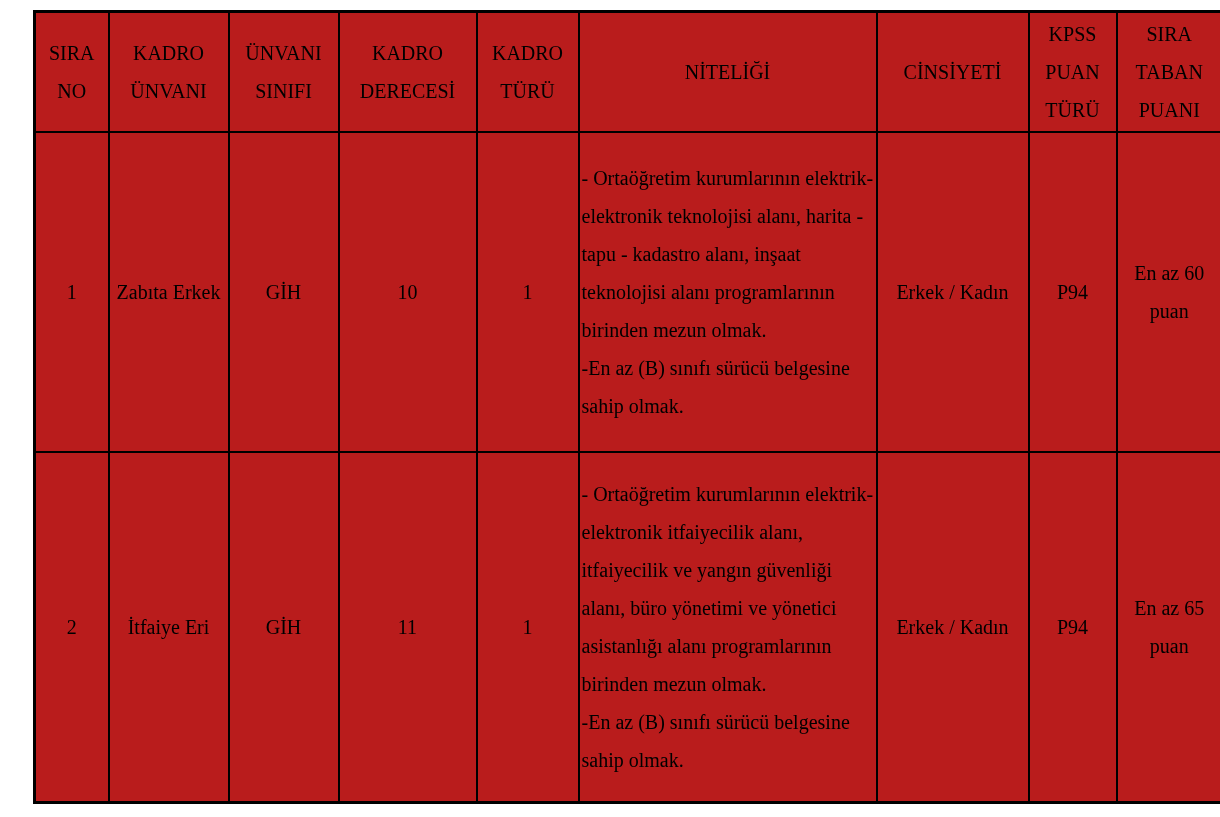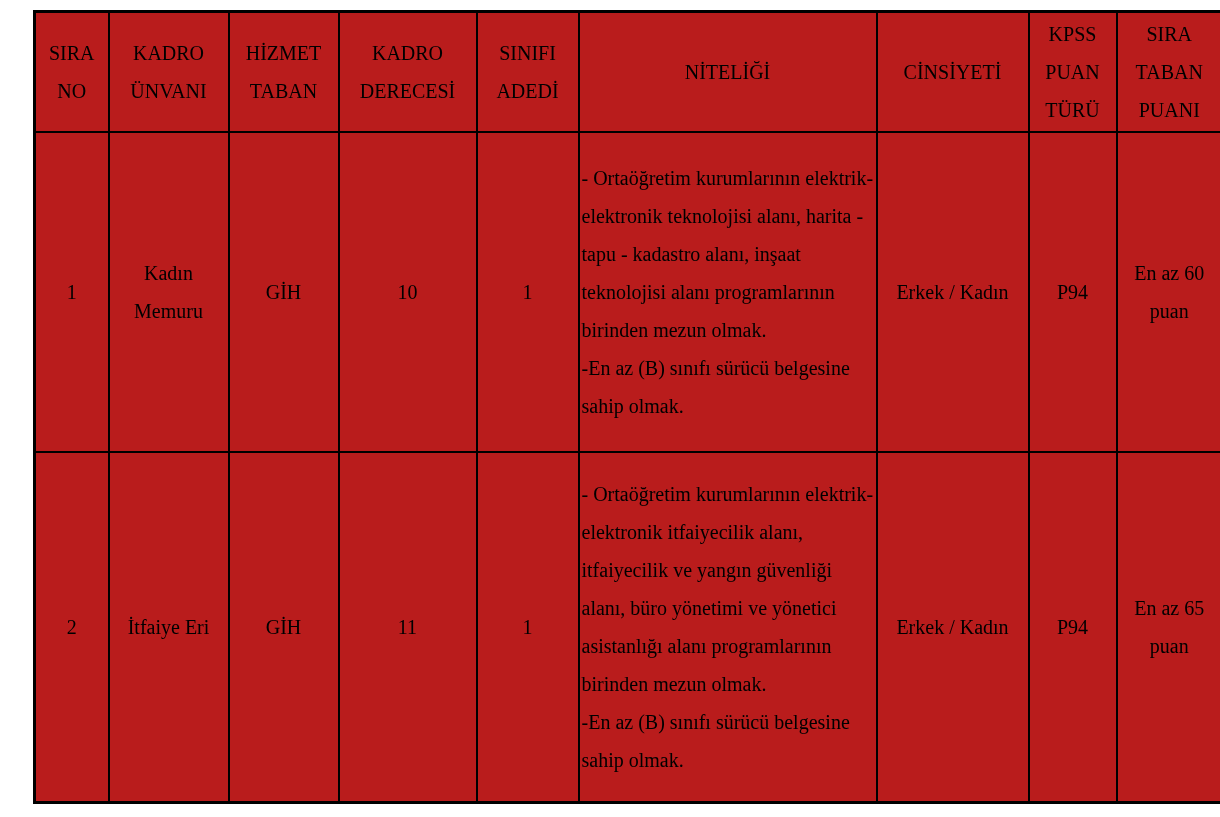"HİZMET TABAN" th { text: HİZMET TABAN -> ÜNVANI SINIFI }
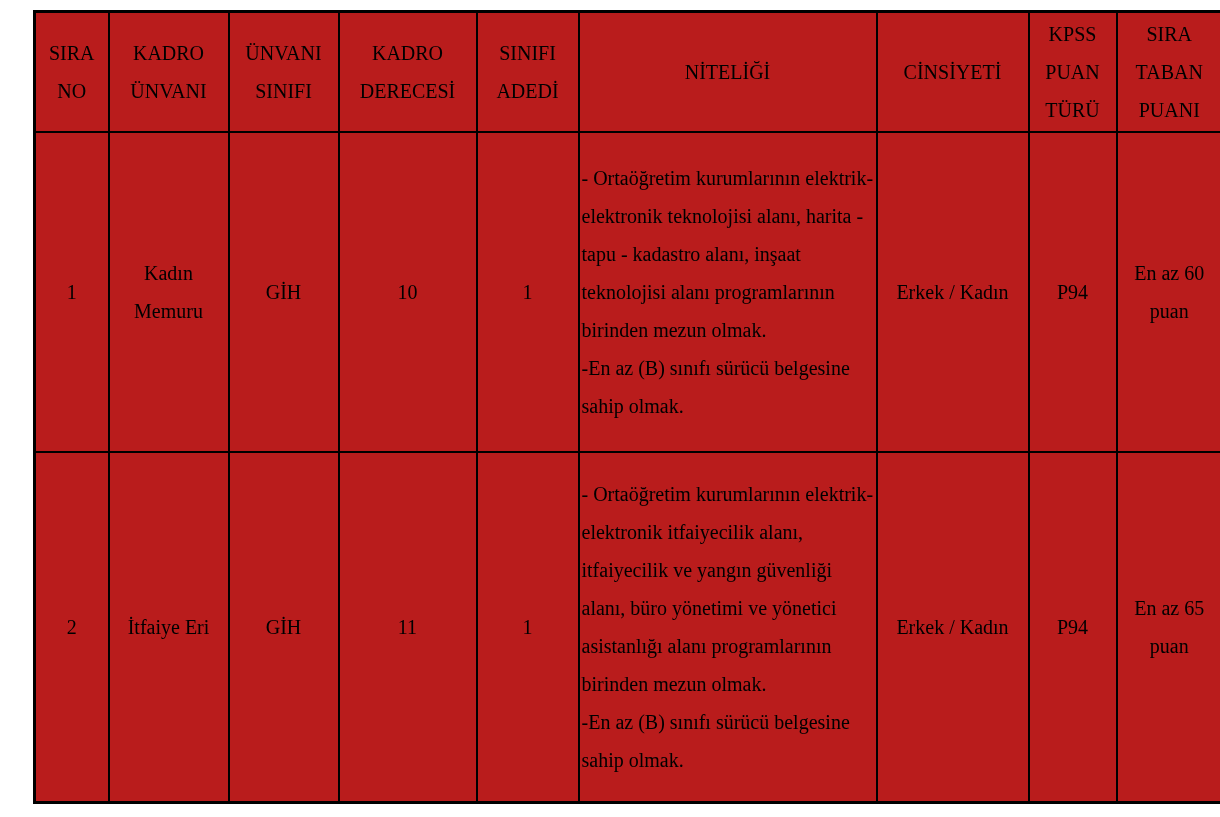"SINIFI ADEDİ" th { text: SINIFI ADEDİ -> KADRO TÜRÜ }
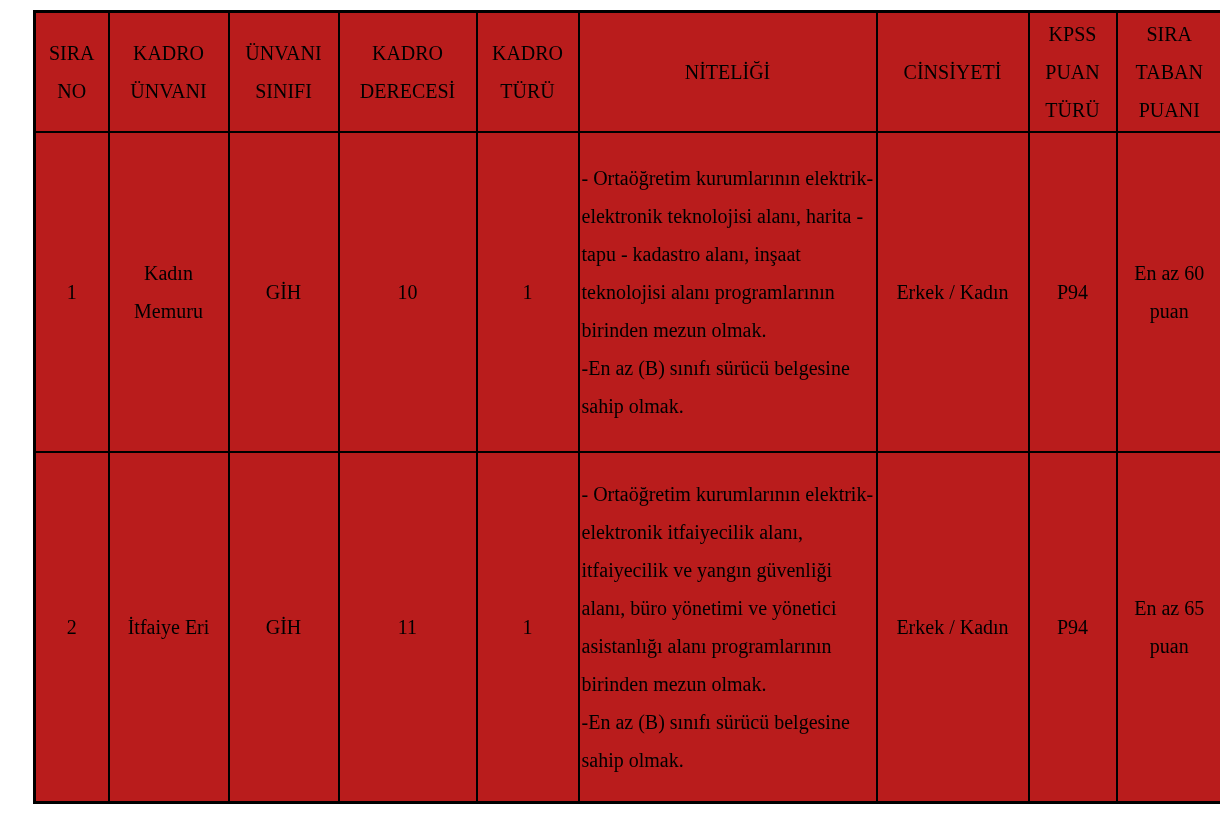"Kadın Memuru" td { text: Kadın Memuru -> Zabıta Erkek }
